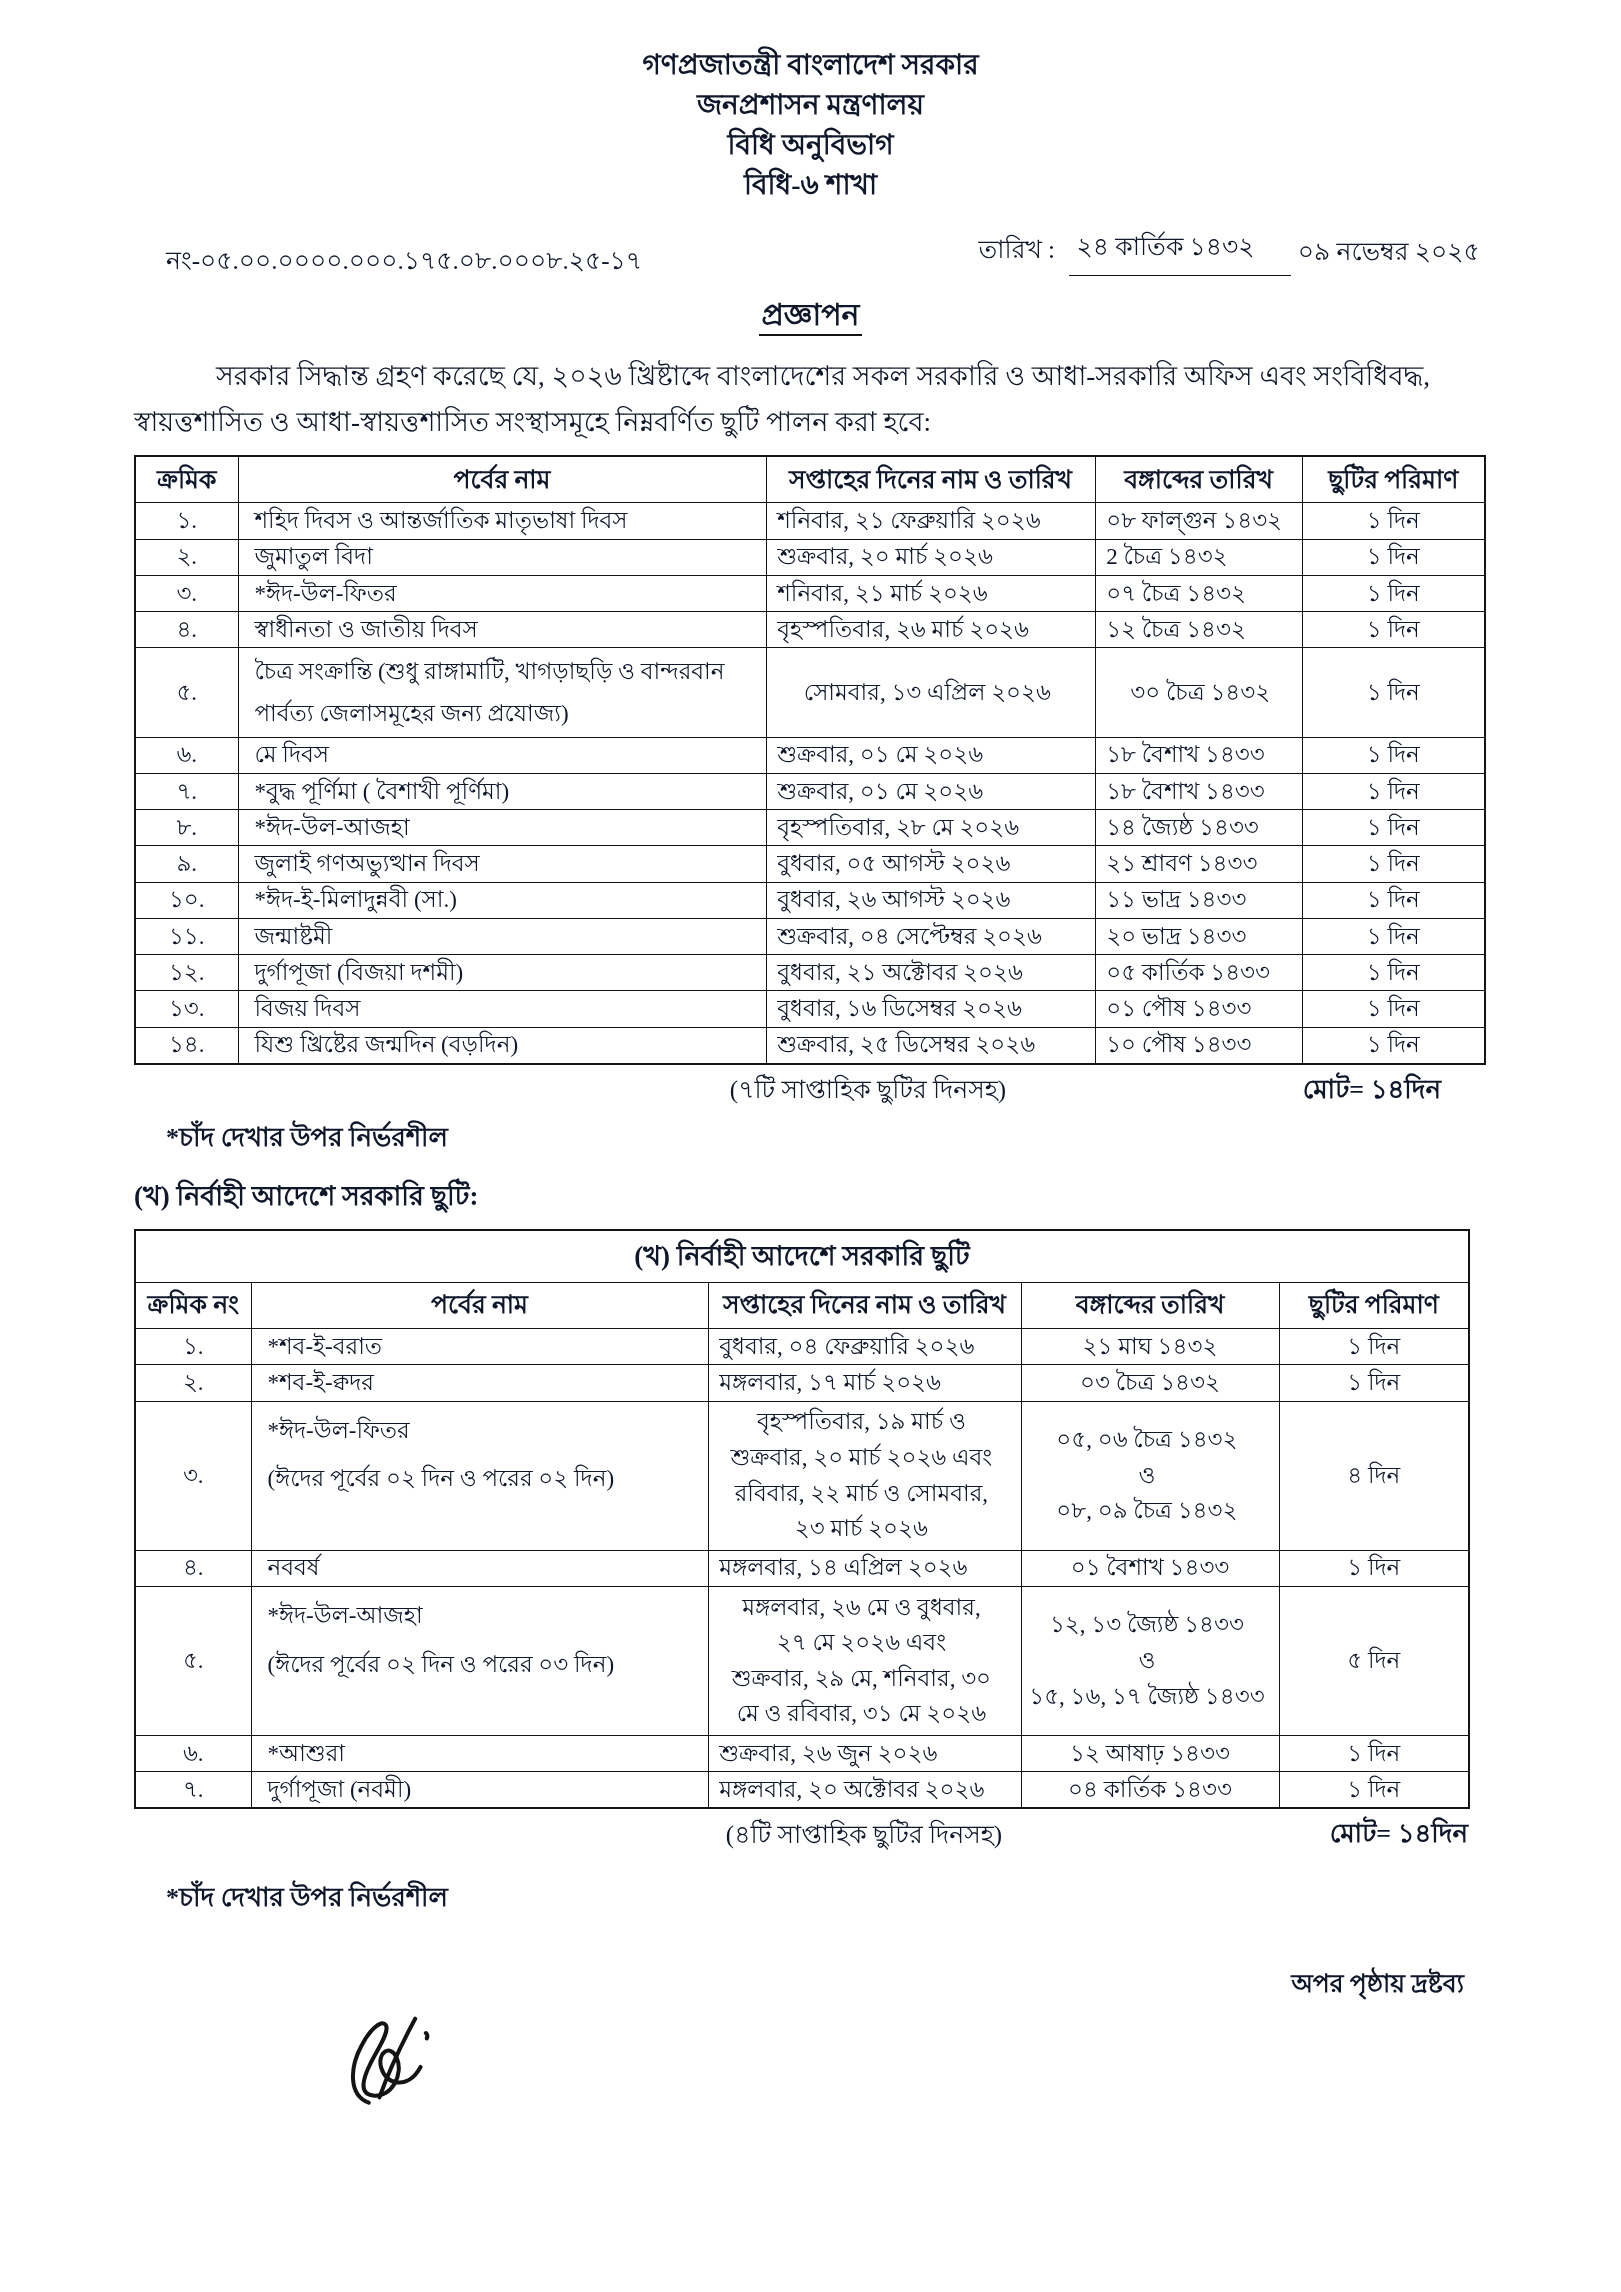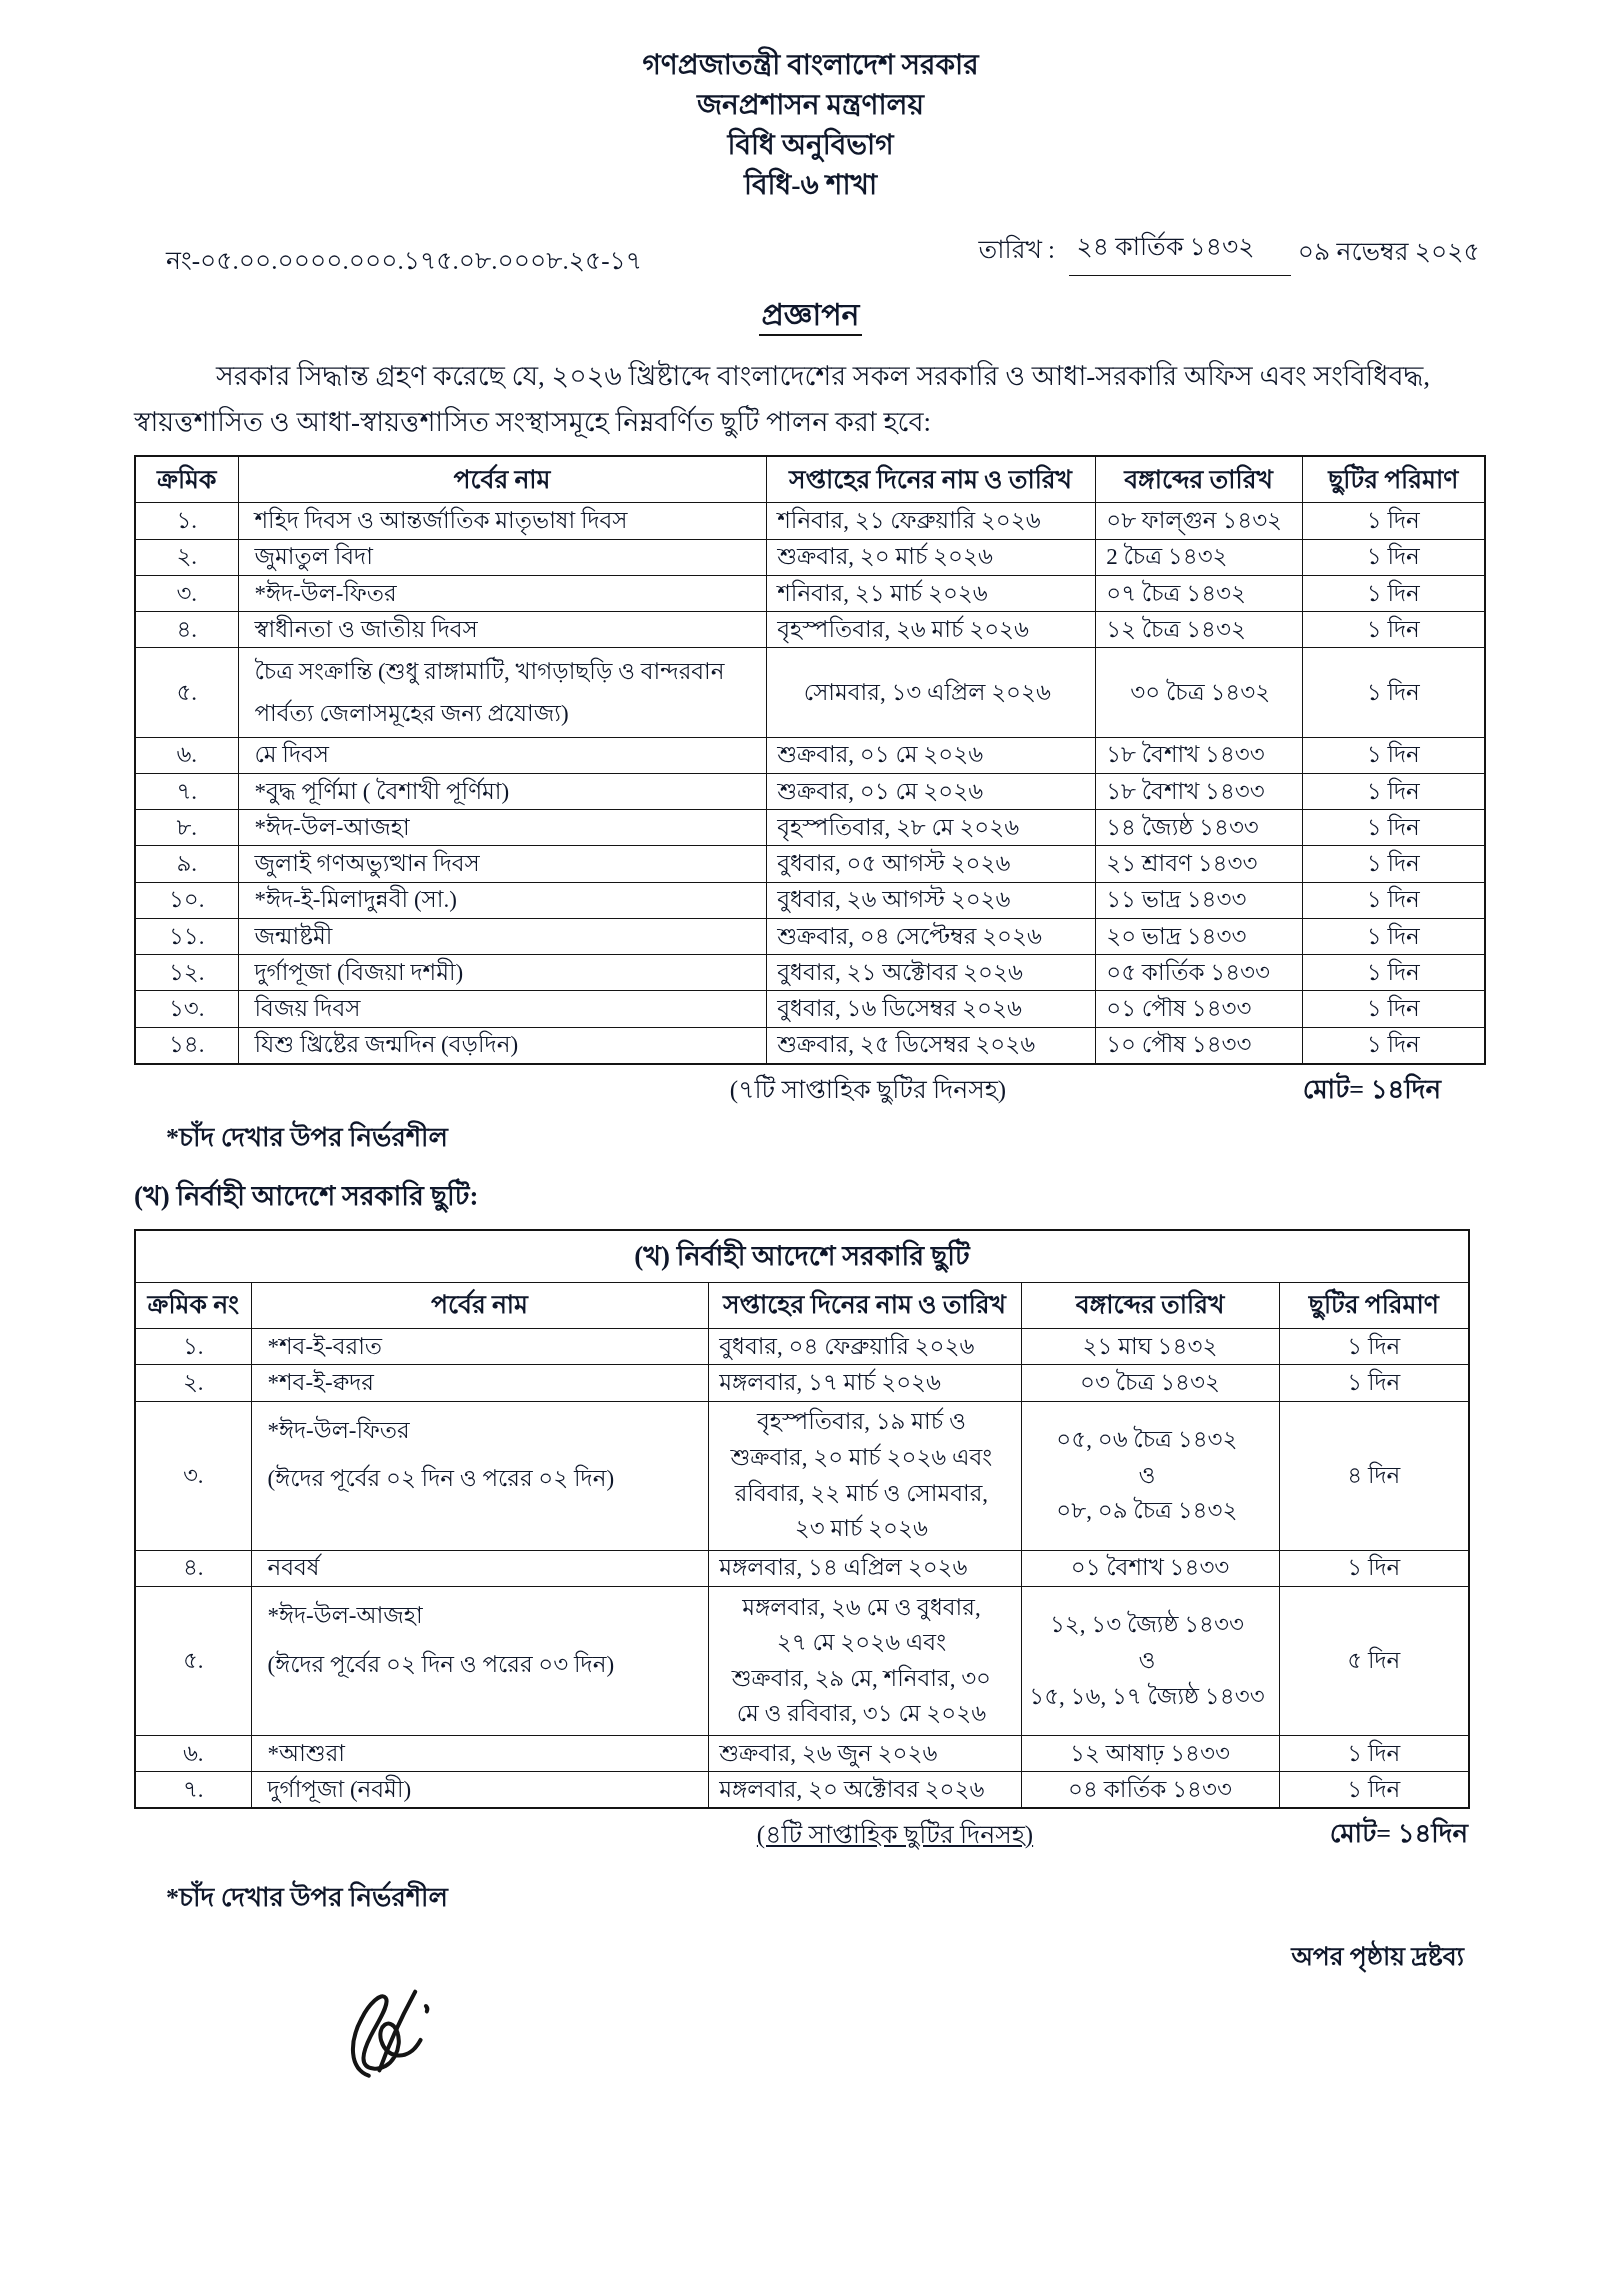"(৪টি সাপ্তাহিক ছুটির দিনসহ)" #footer-b .weekly-note { left: 573px -> 542px; text-decoration: underline -> none }
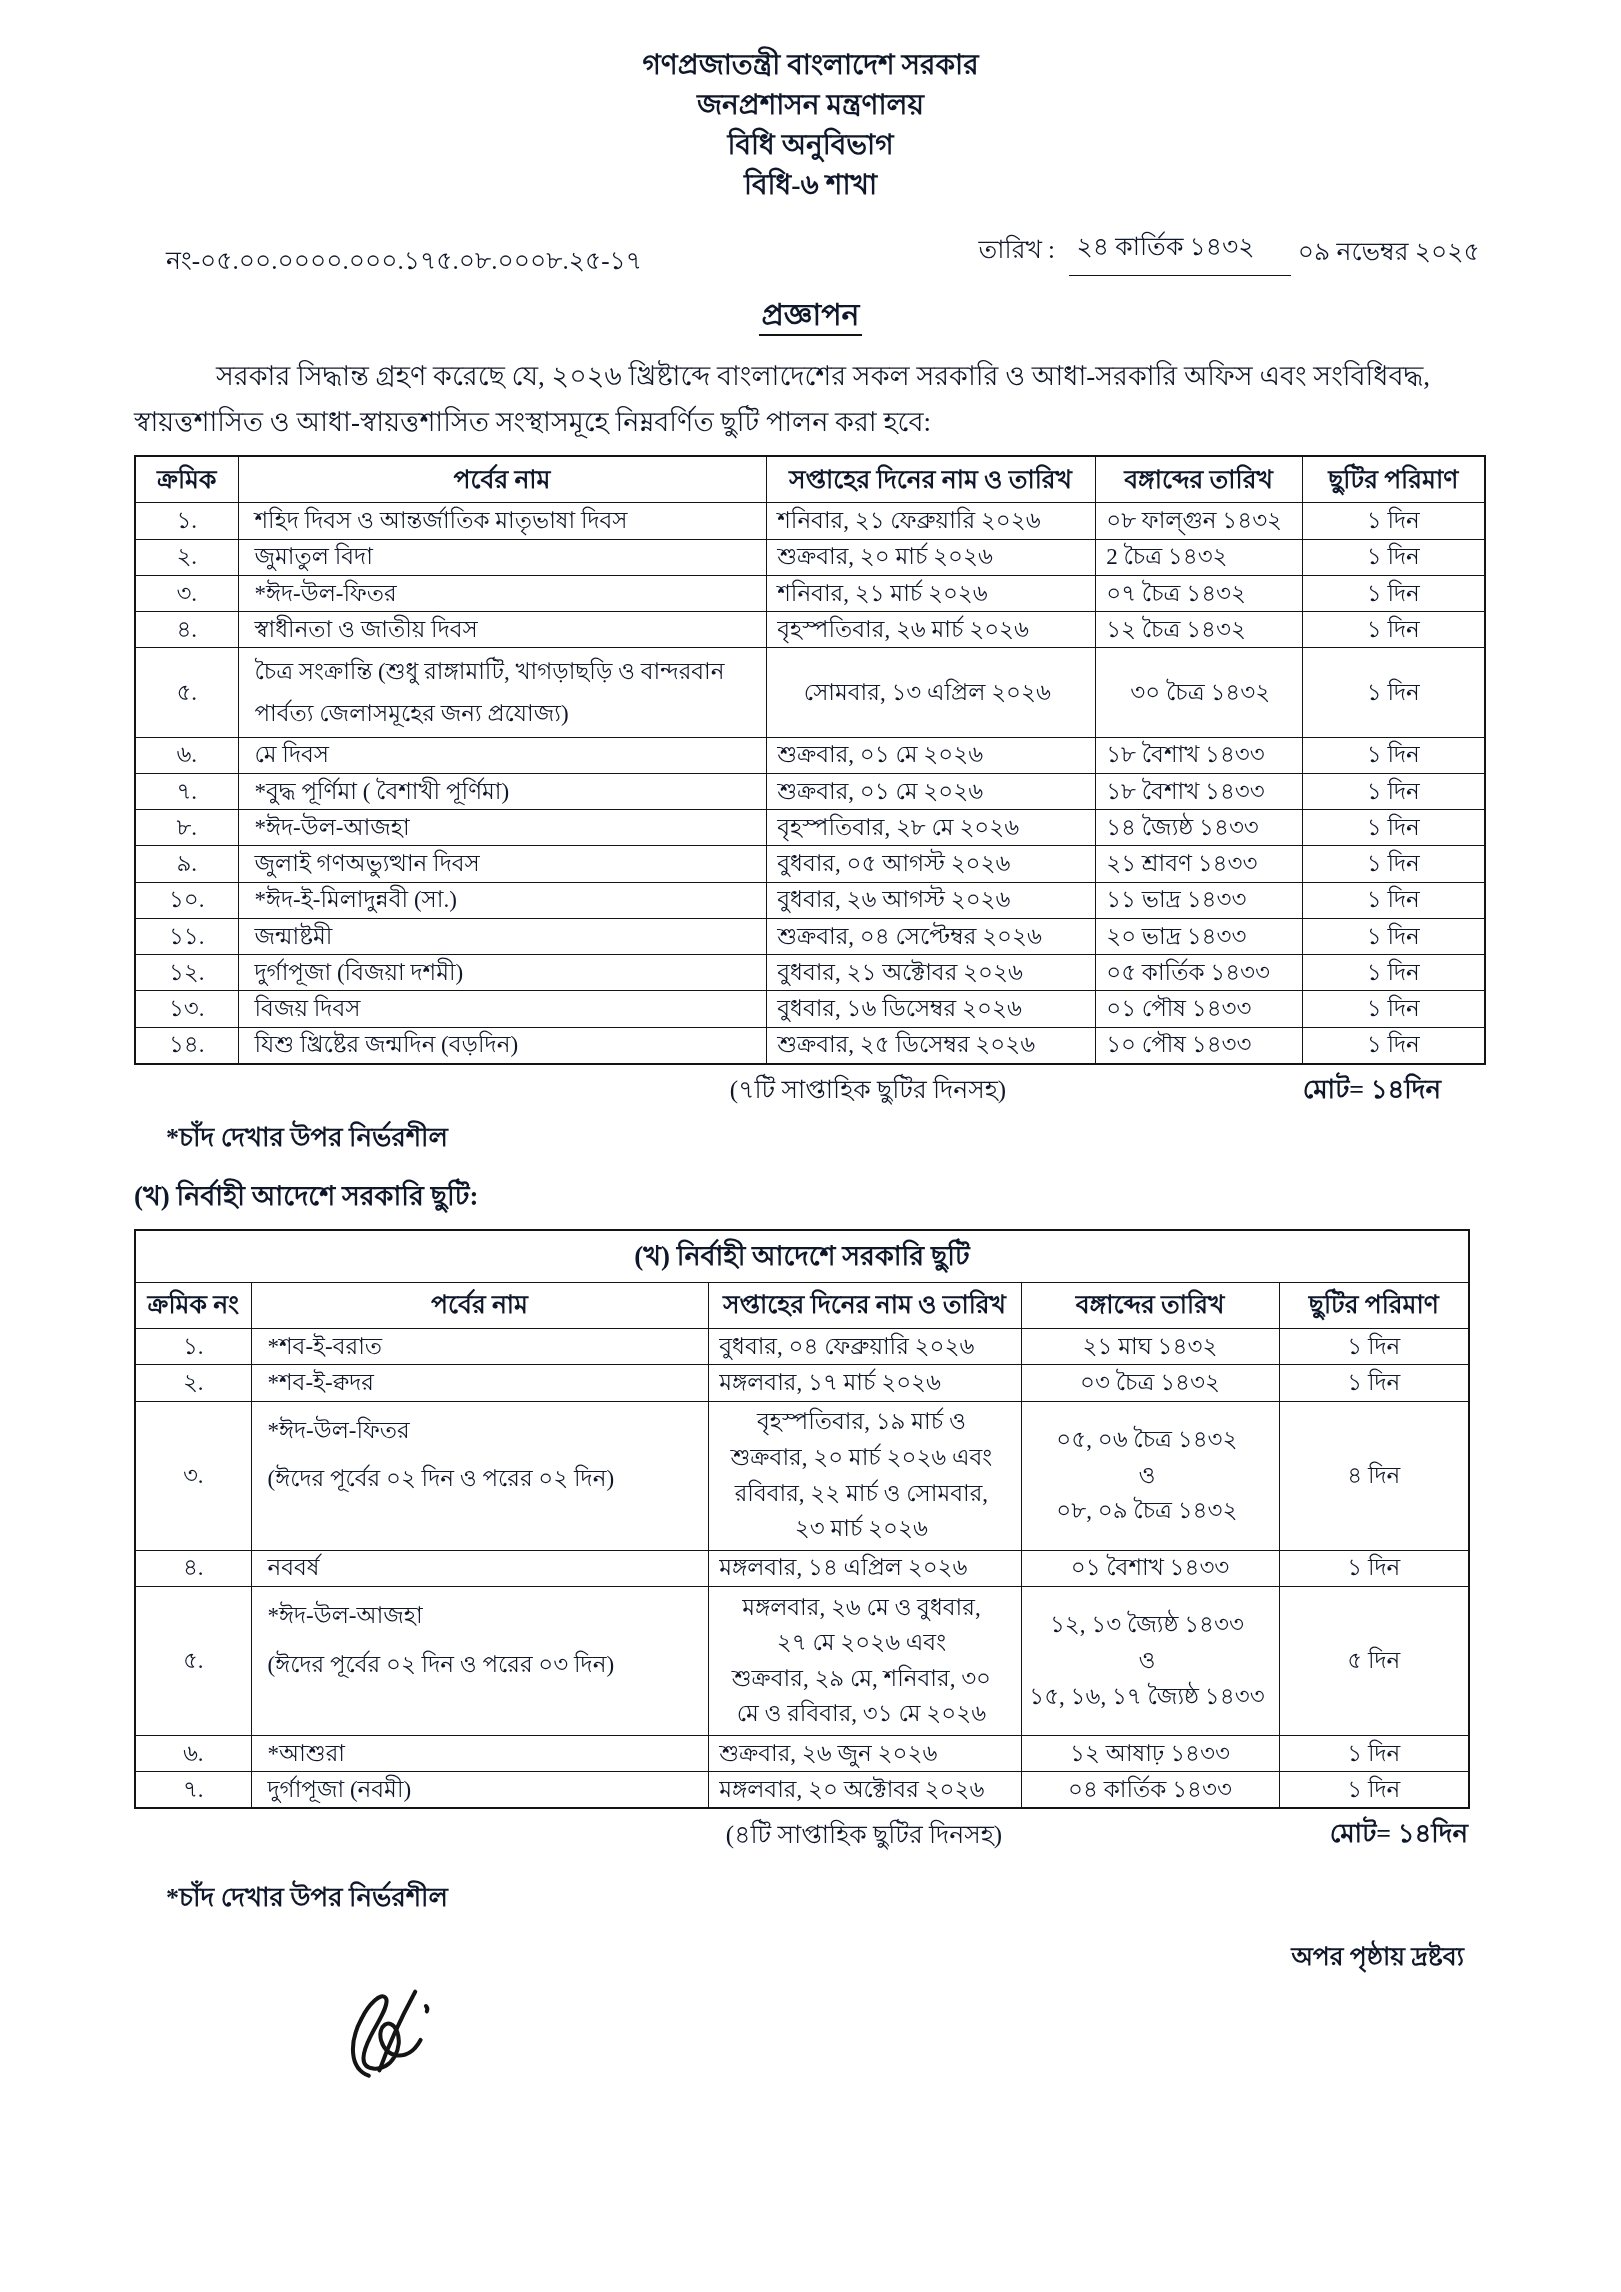"অপর পৃষ্ঠায় দ্রষ্টব্য" .next-page { margin: 16px 157px 0 0 -> 43px 157px 0 0 }
